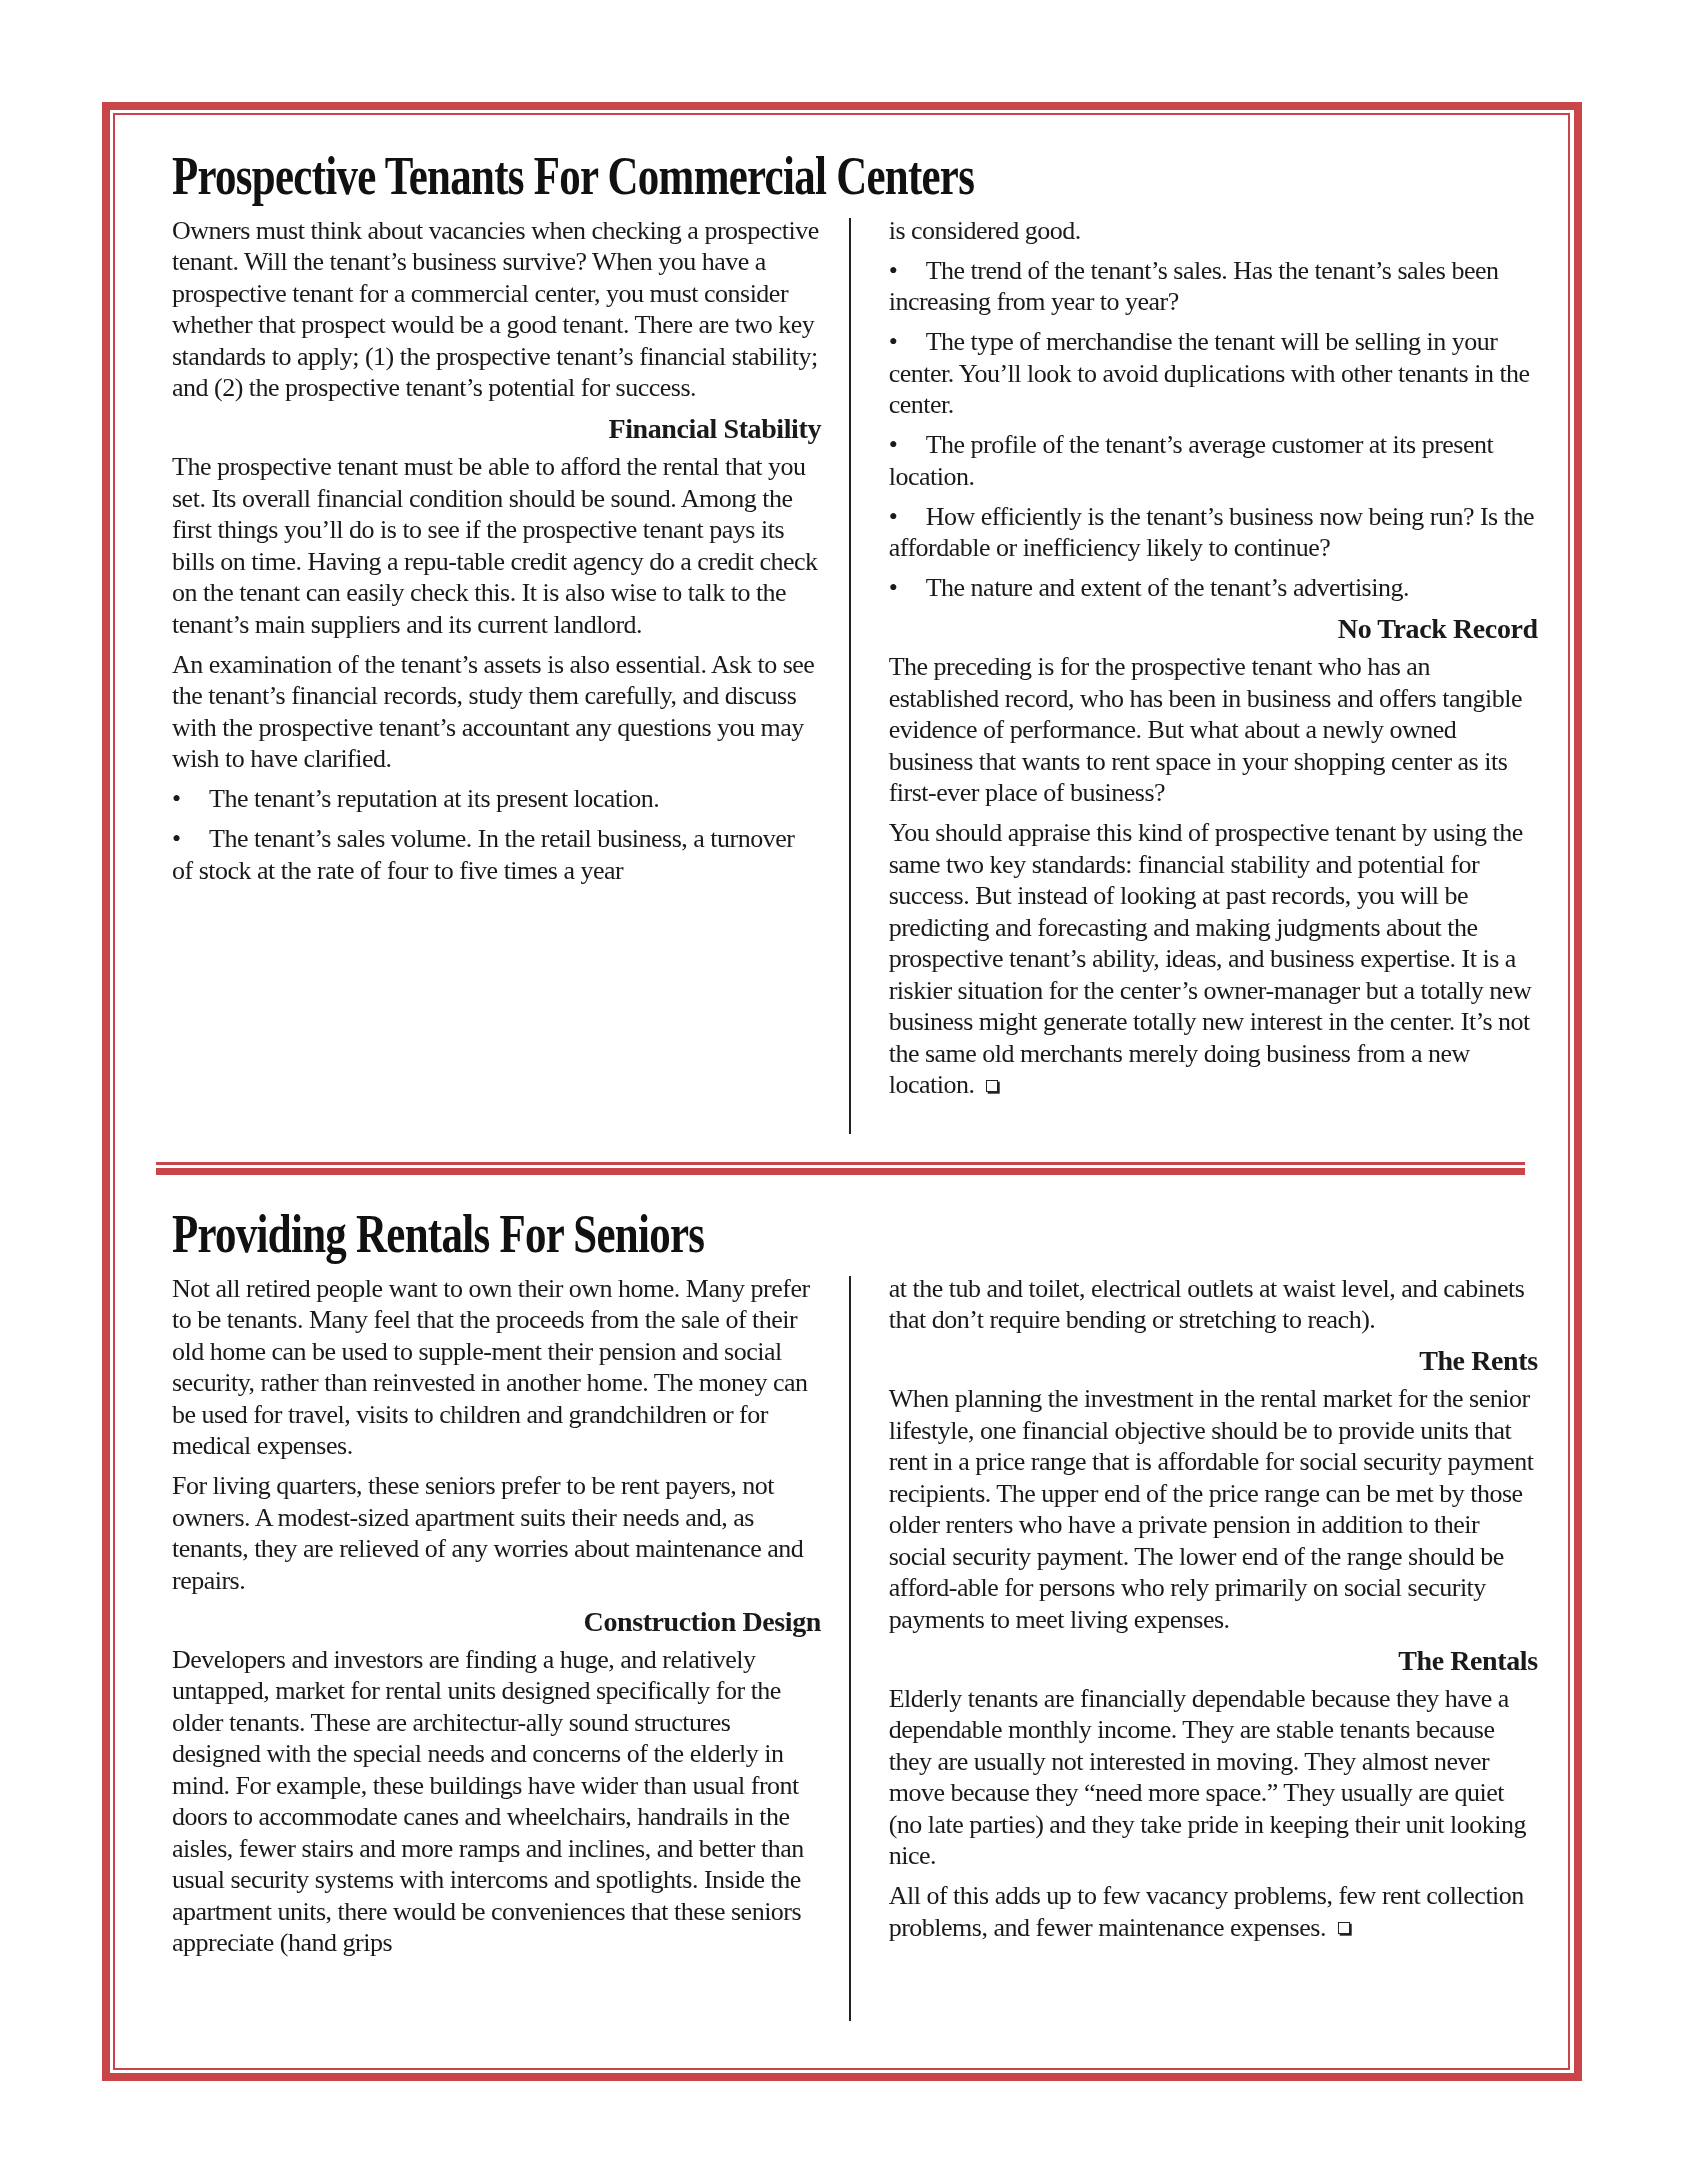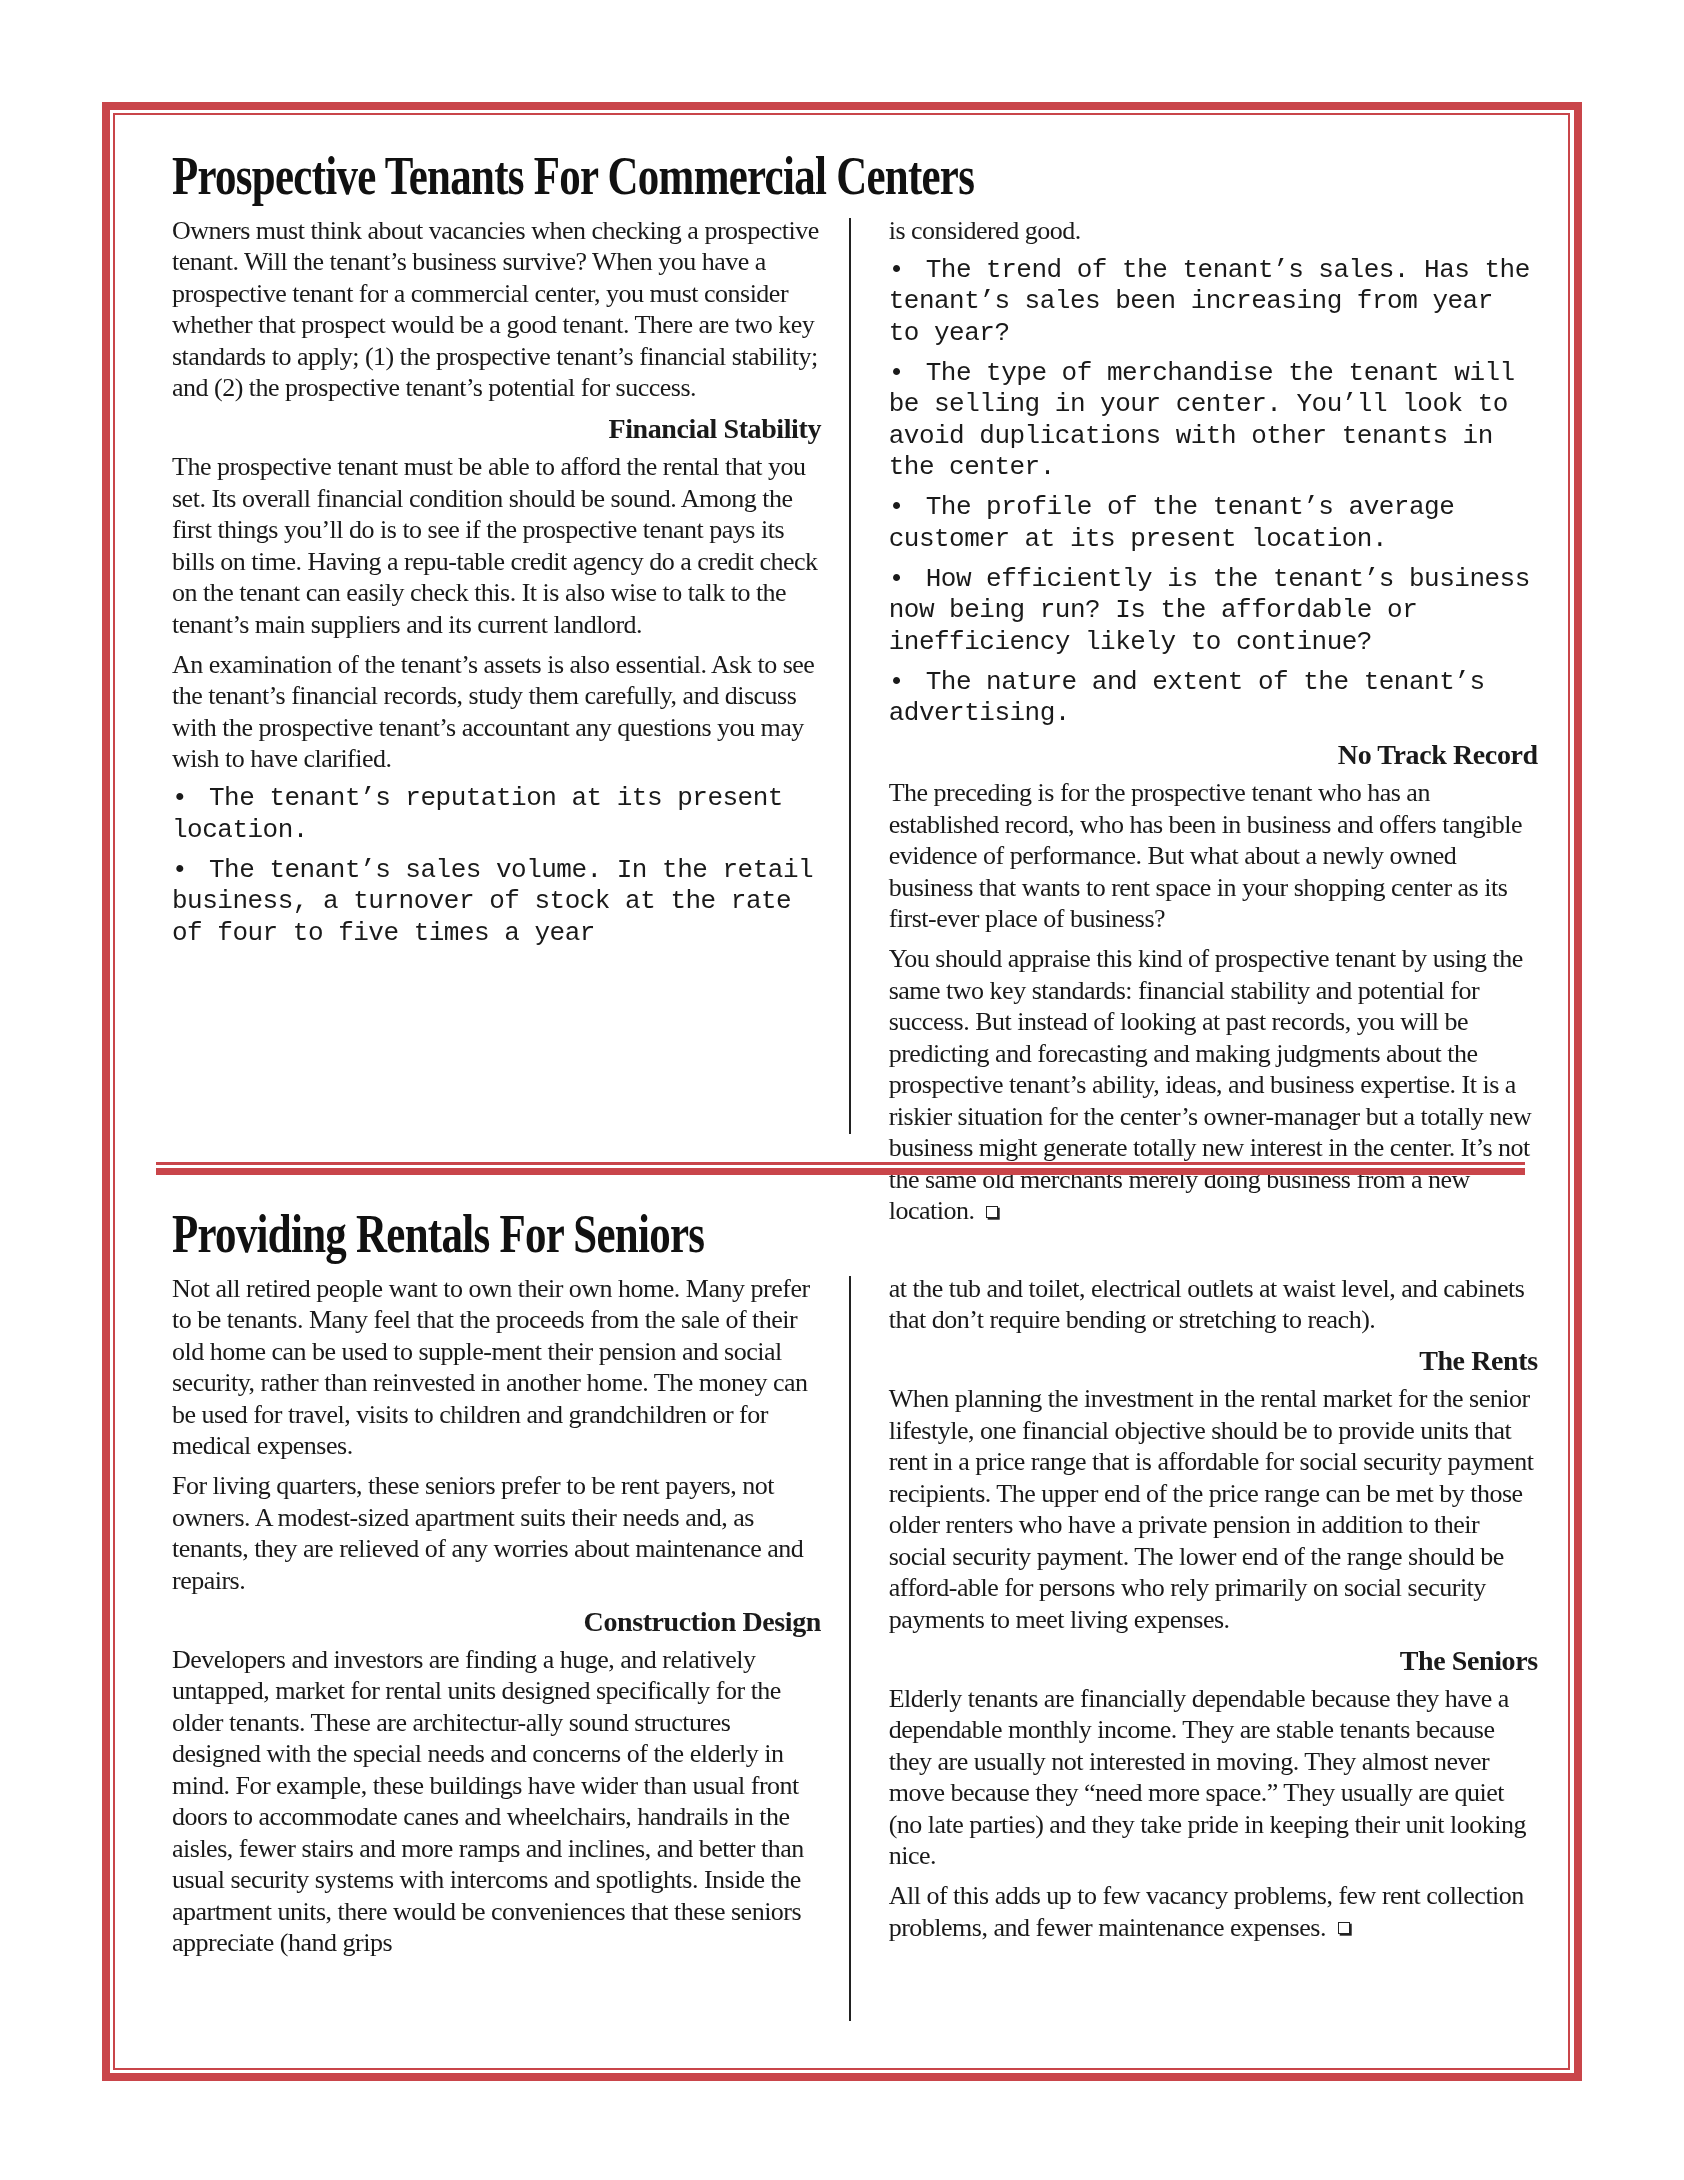"• The trend of the" .bullet { font-family: Liberation Mono, monospace -> none }
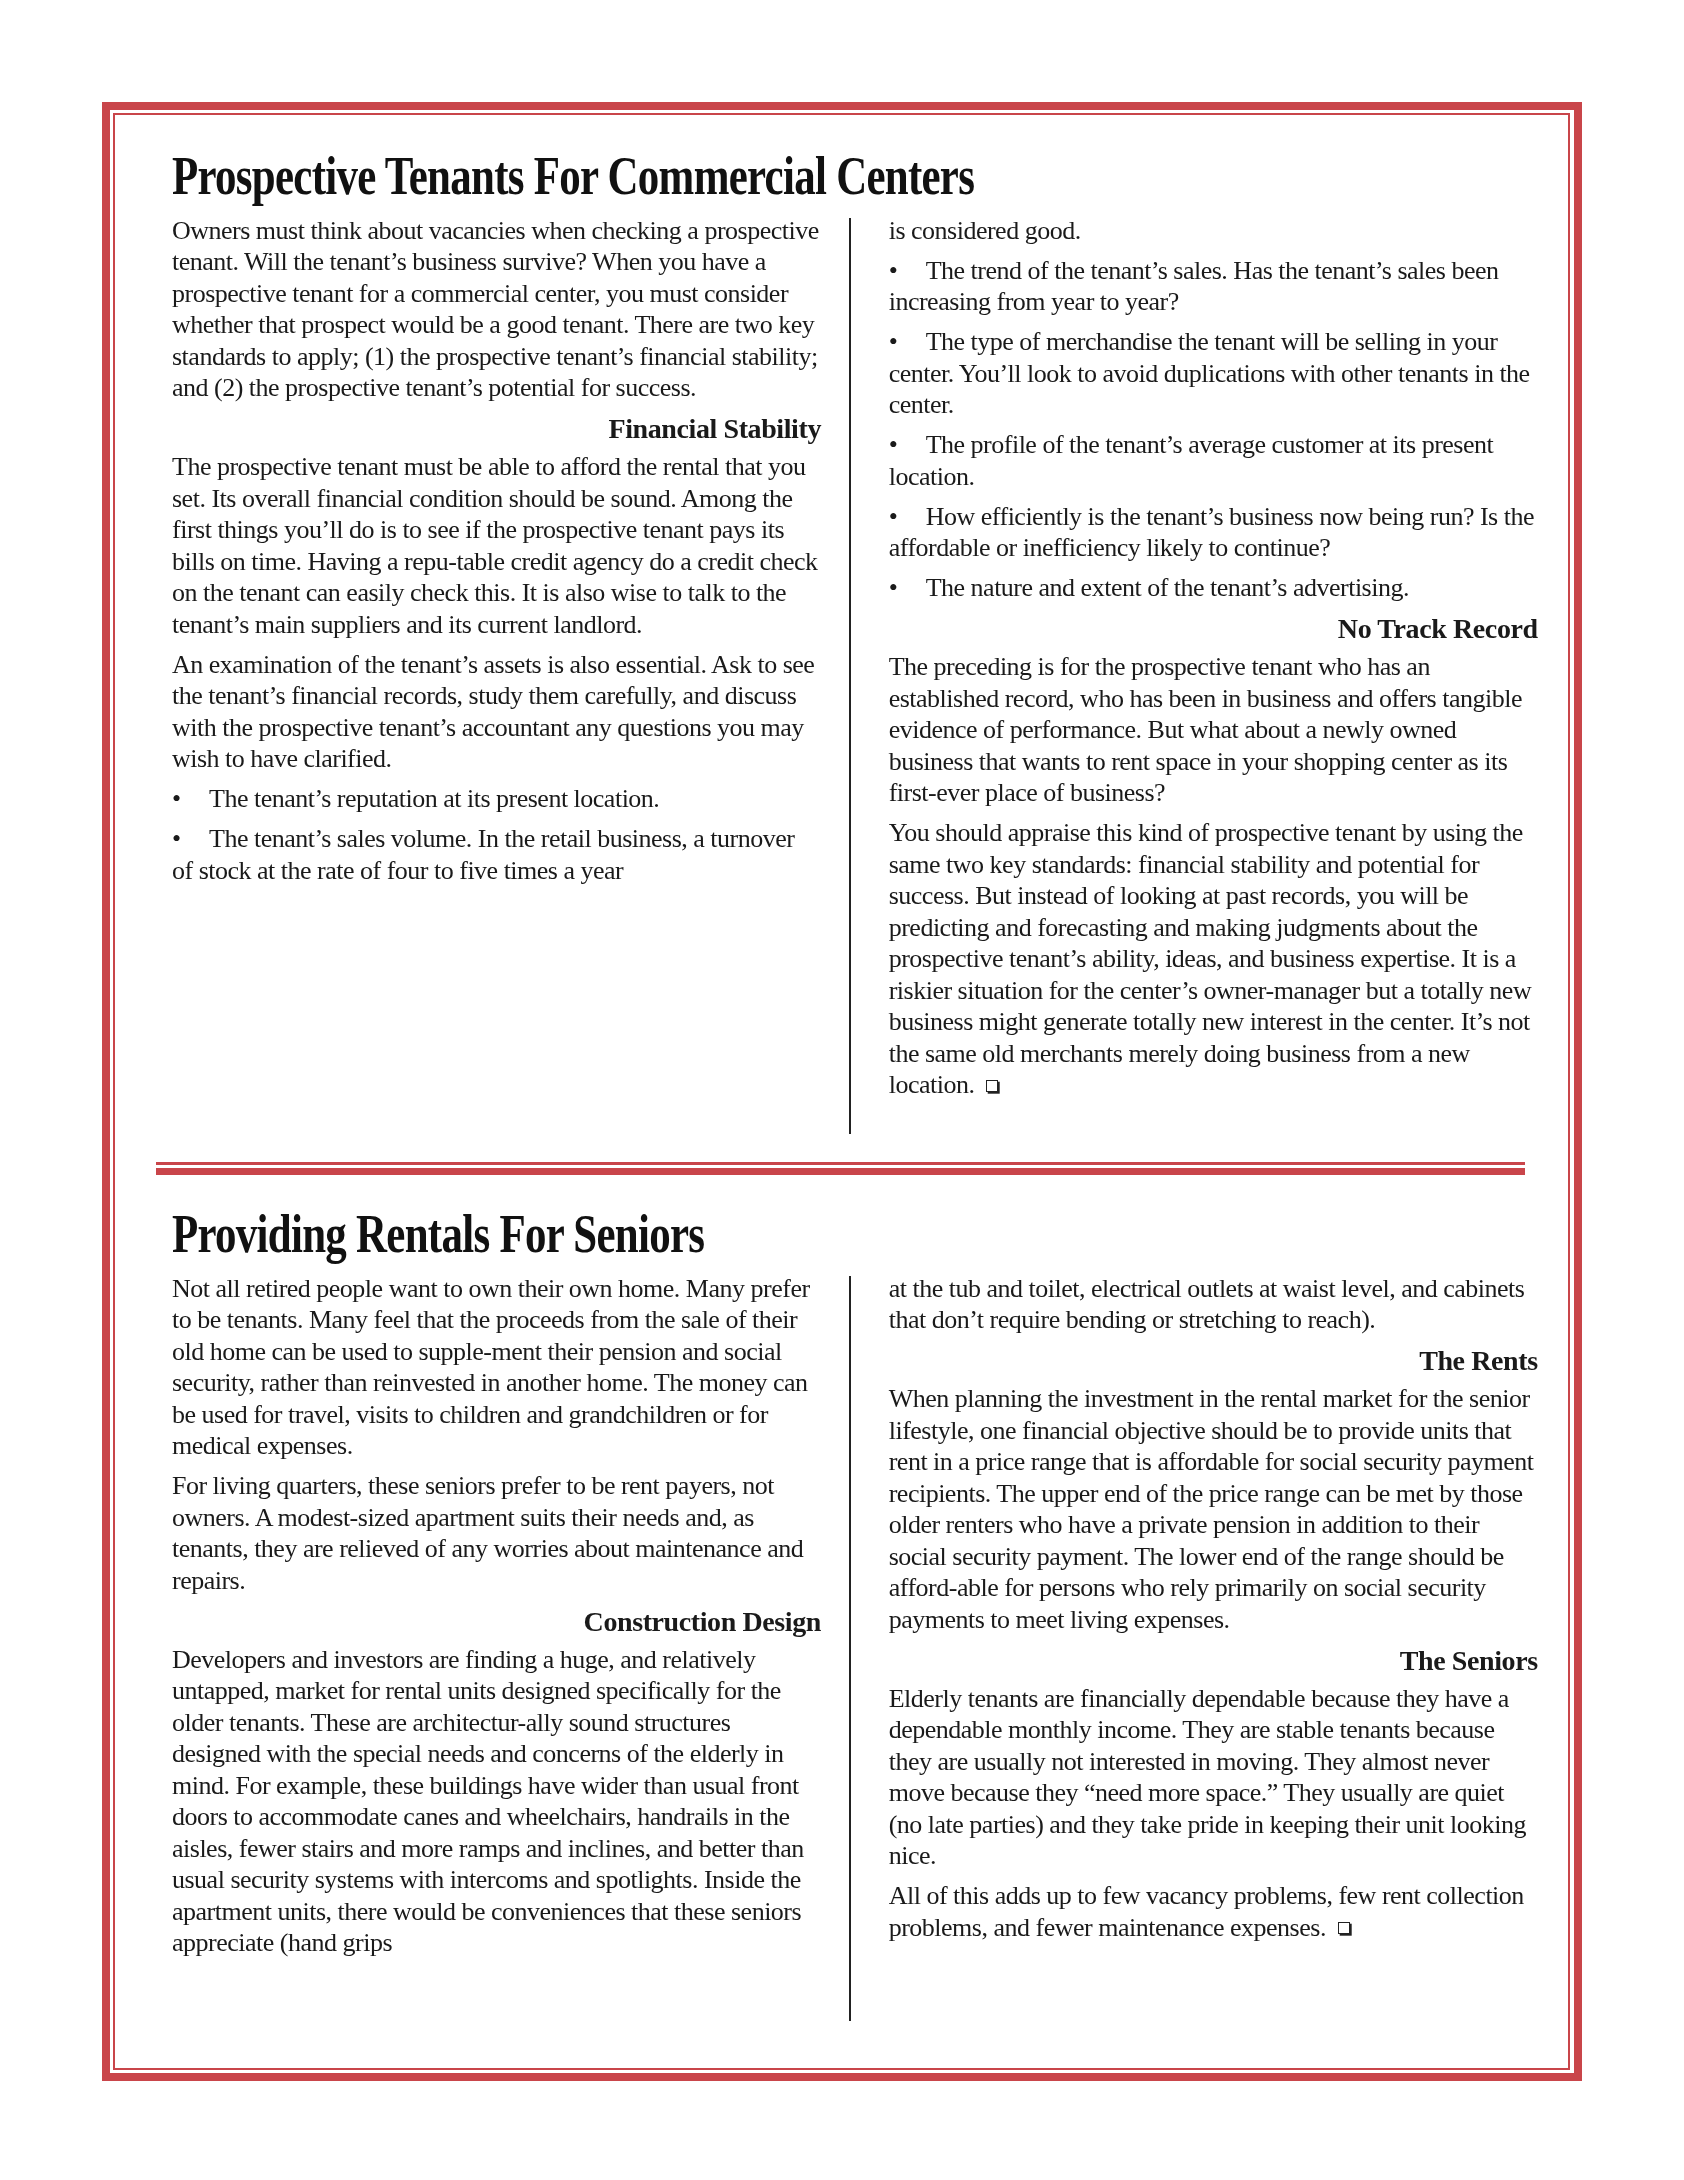"The Seniors" h3 { text: Seniors -> Rentals }
